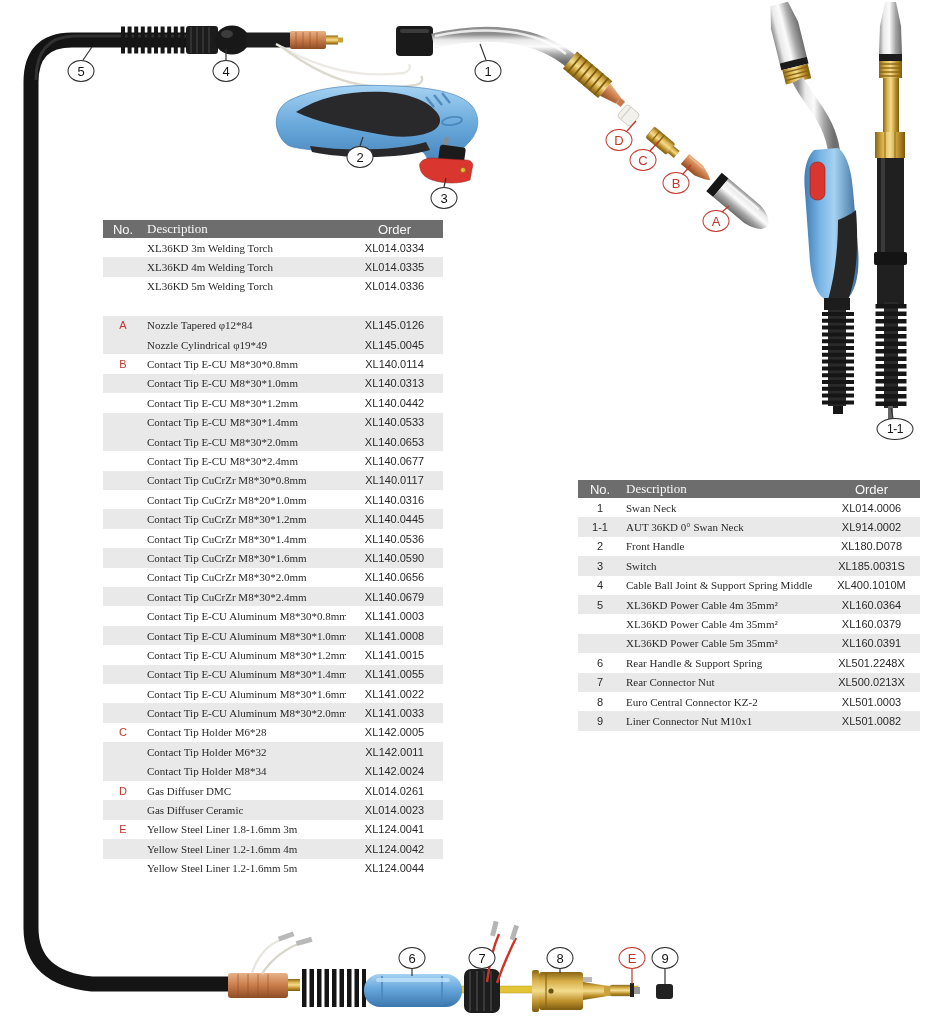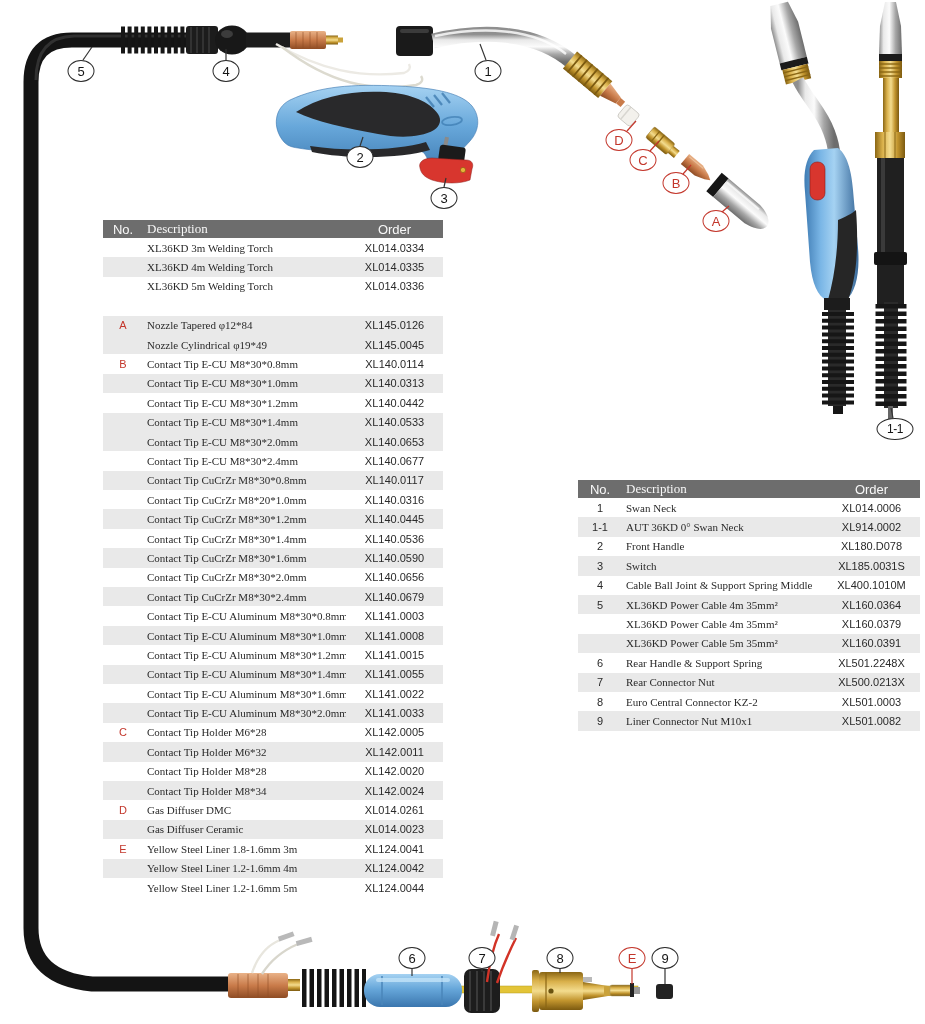"Contact Tip Holder M8*28" tr { html: <tr> <td></td> <td>Contact Tip Holder M8*28</td> <td>XL142.0020</td> </tr> -> none }
